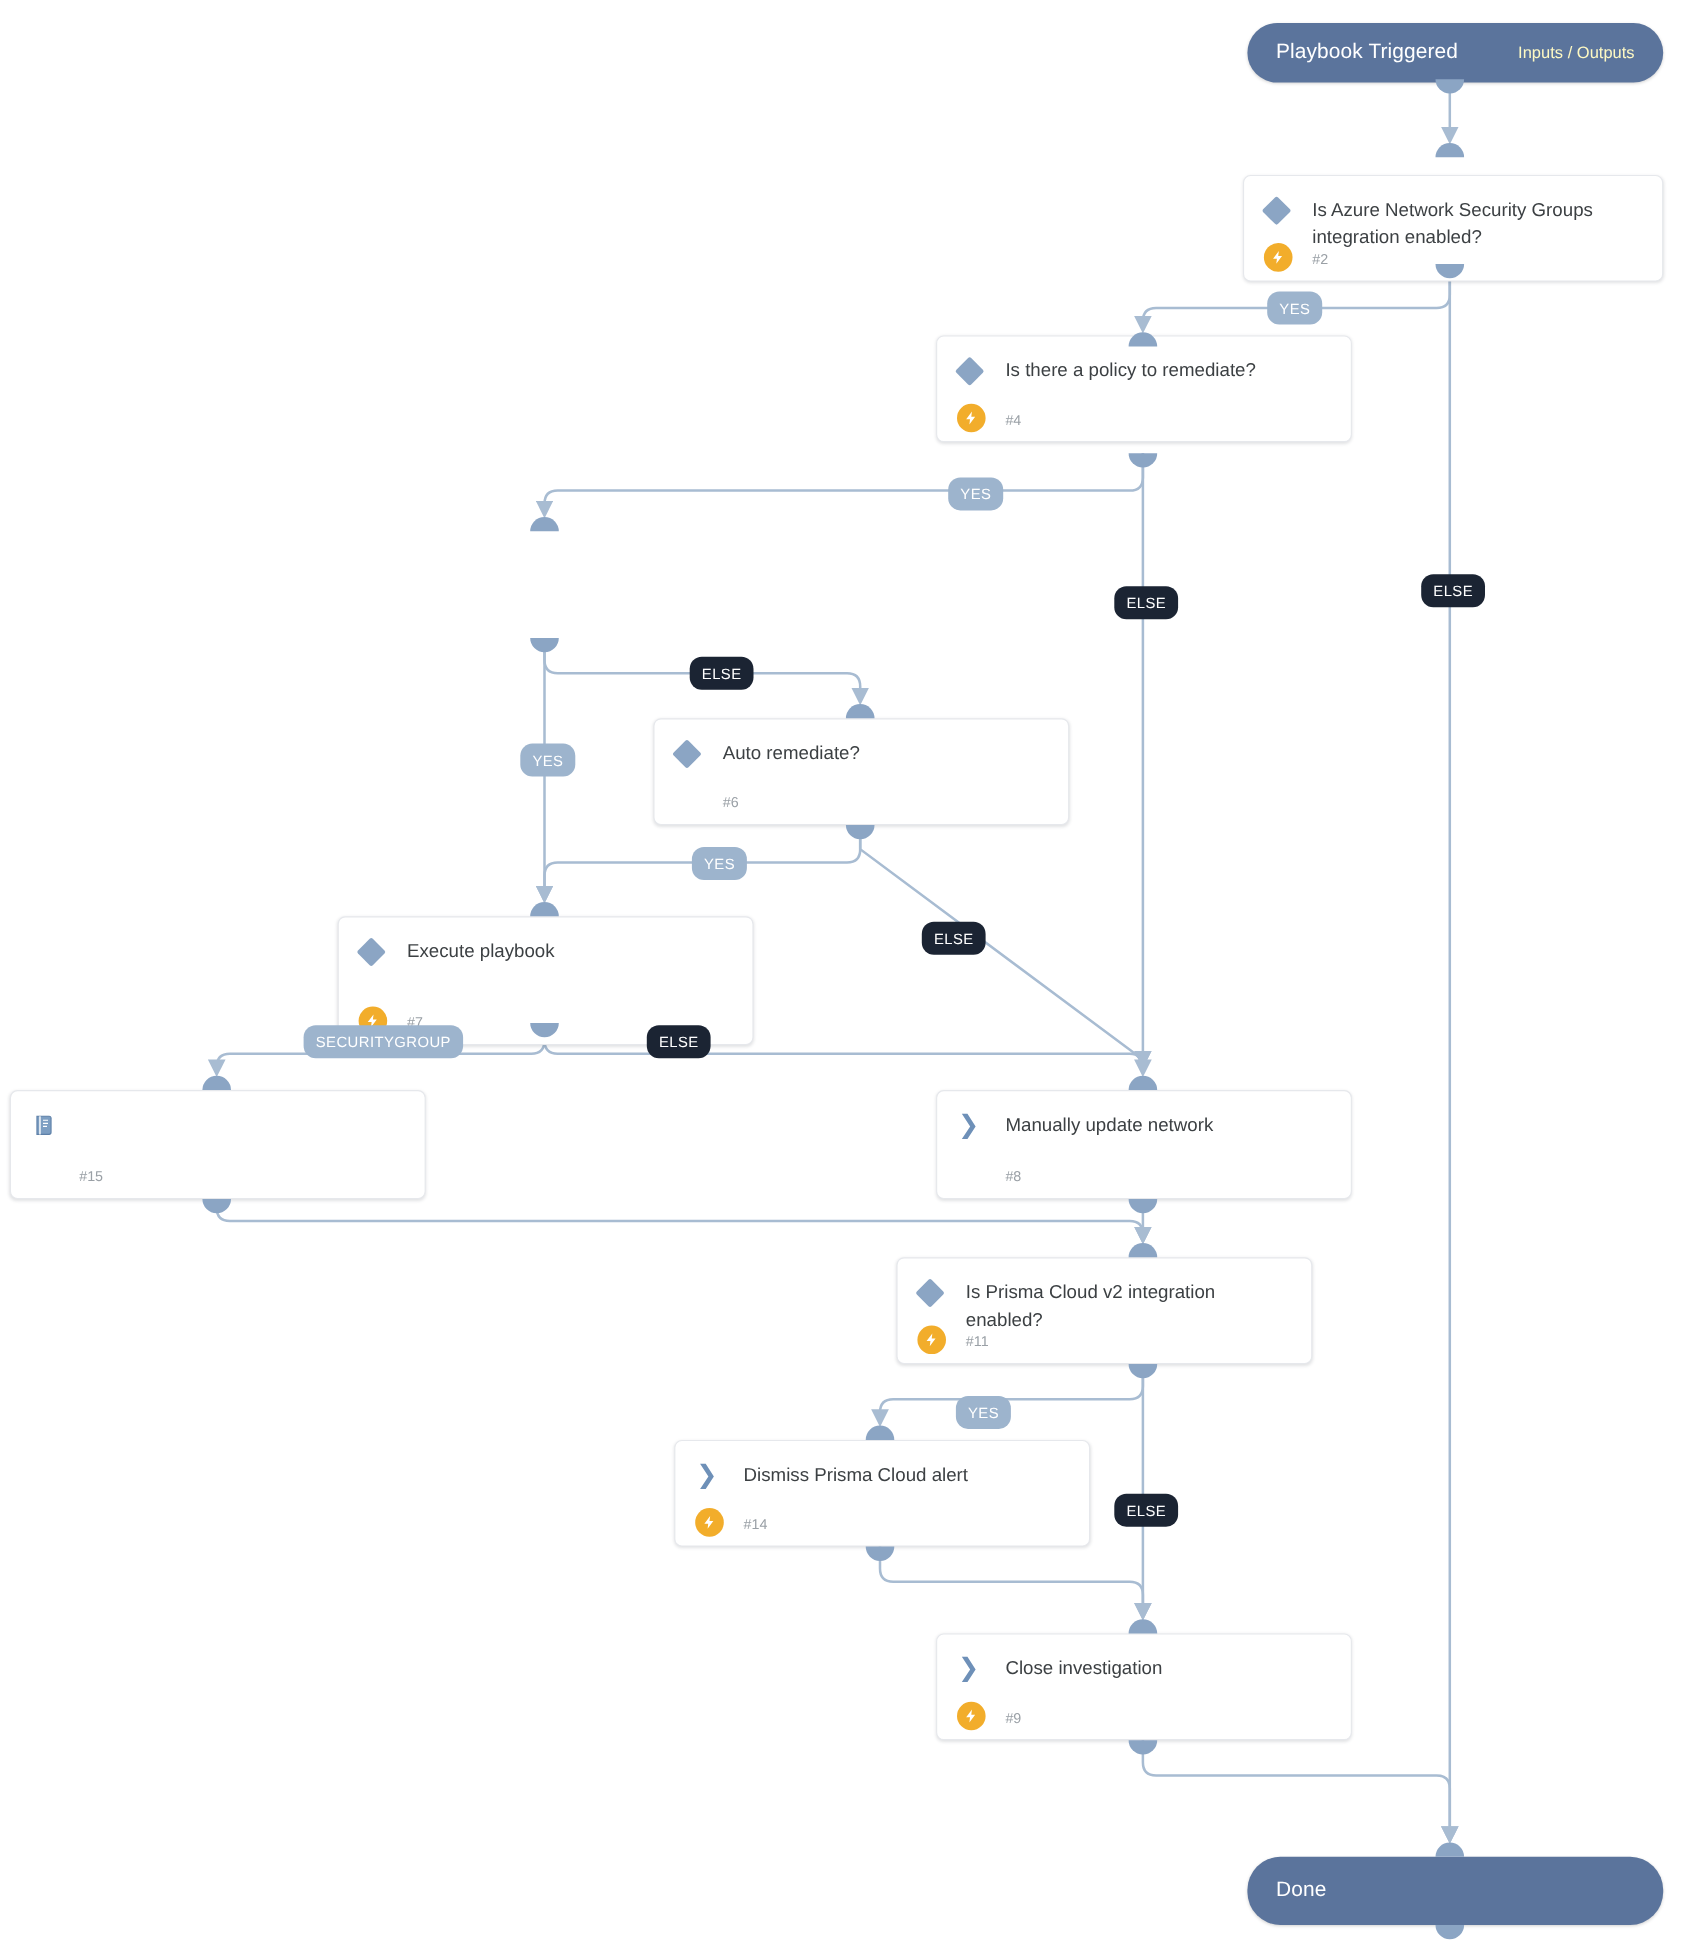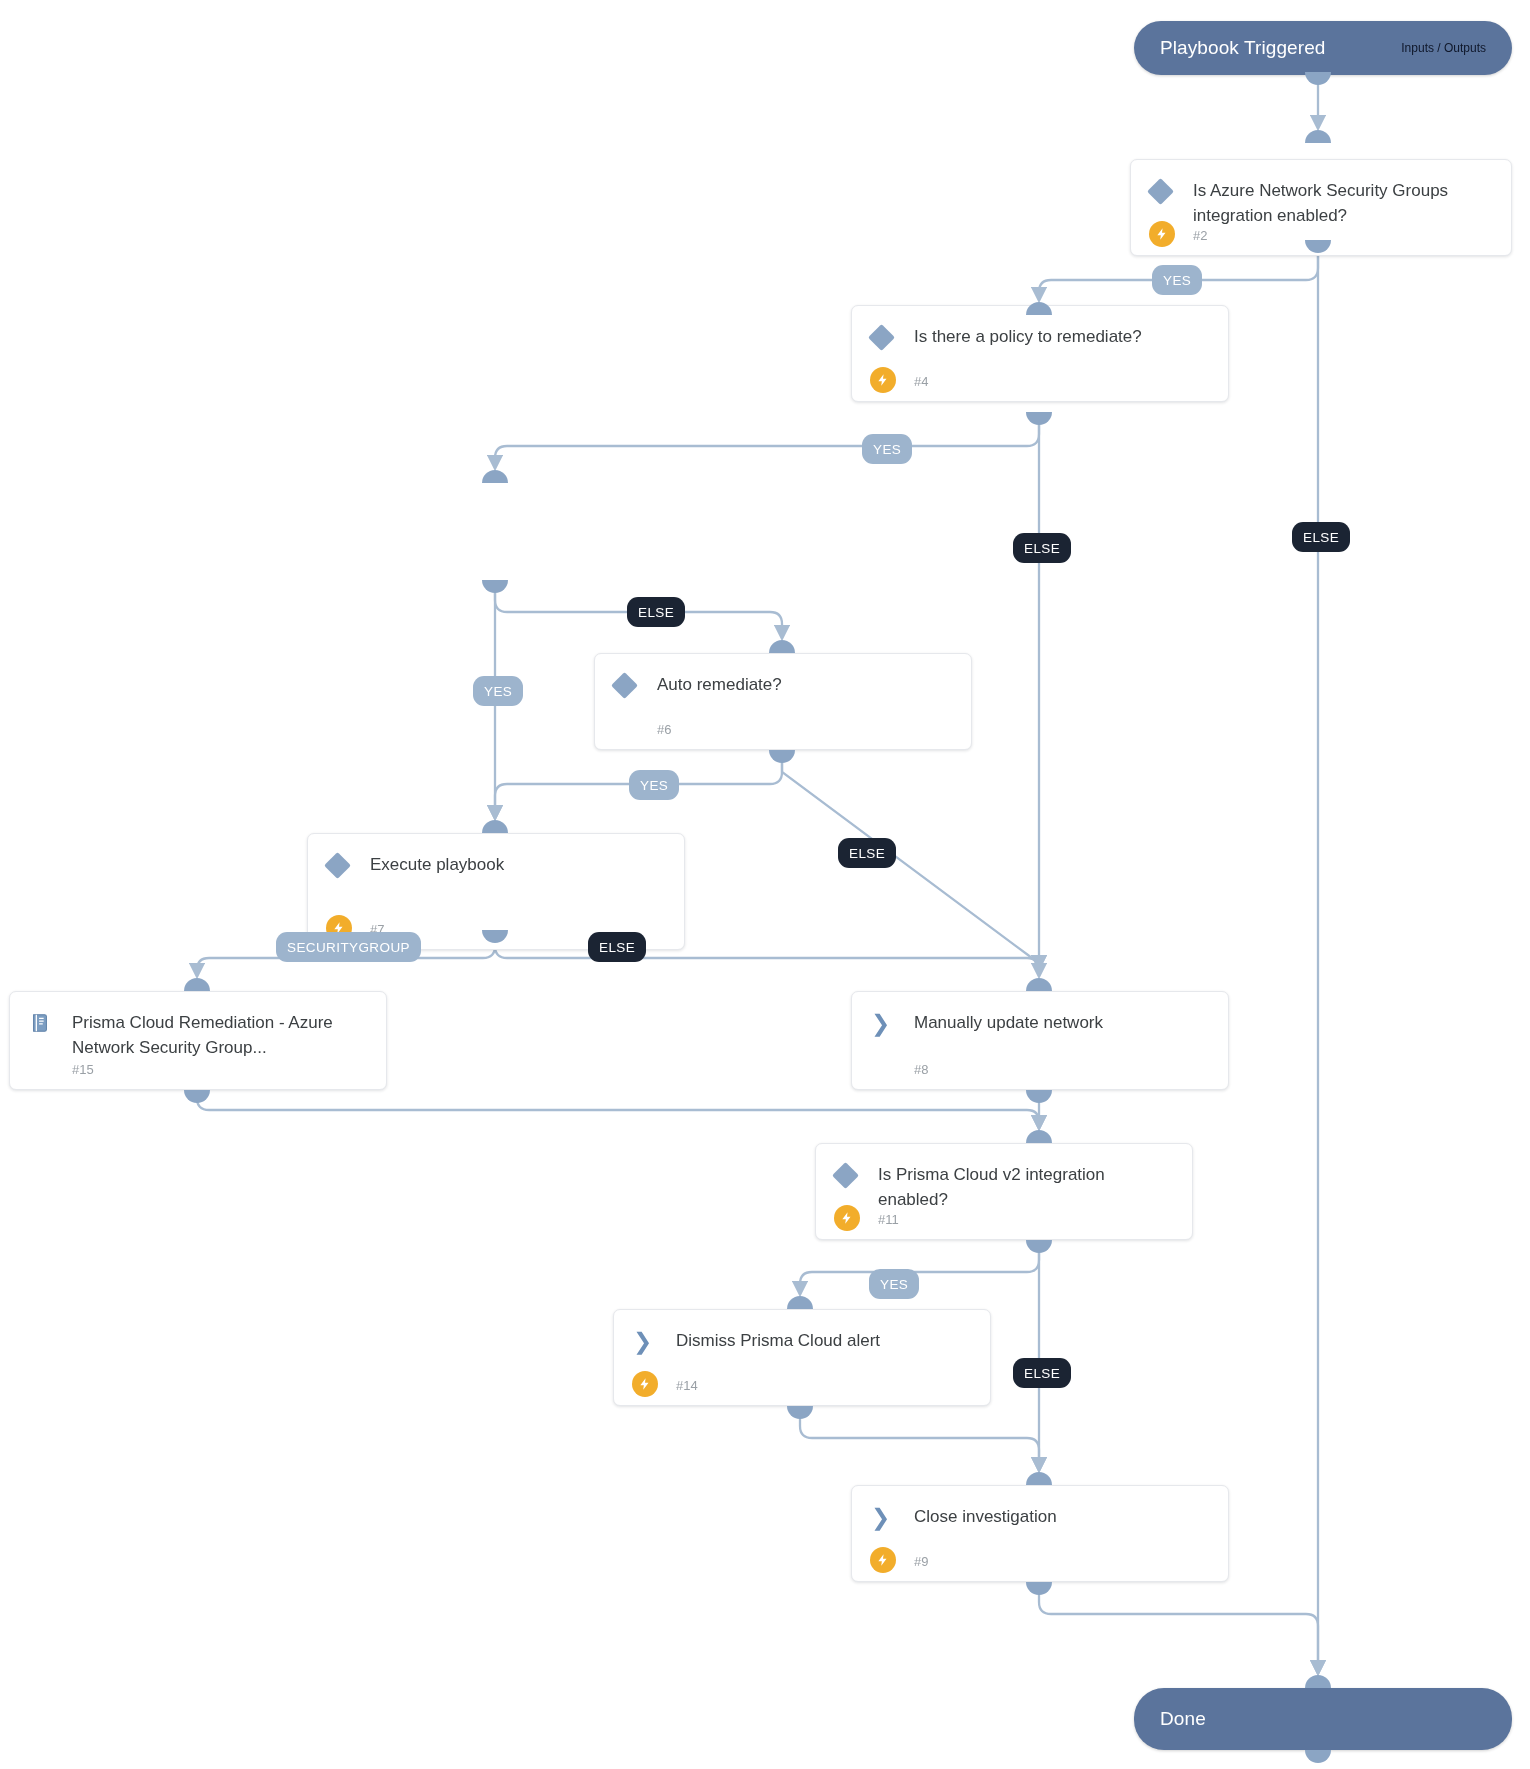"Inputs / Outputs" .terminal .t-sub { color: #0f172a -> #fef9c3; font-size: 12px -> 15px }
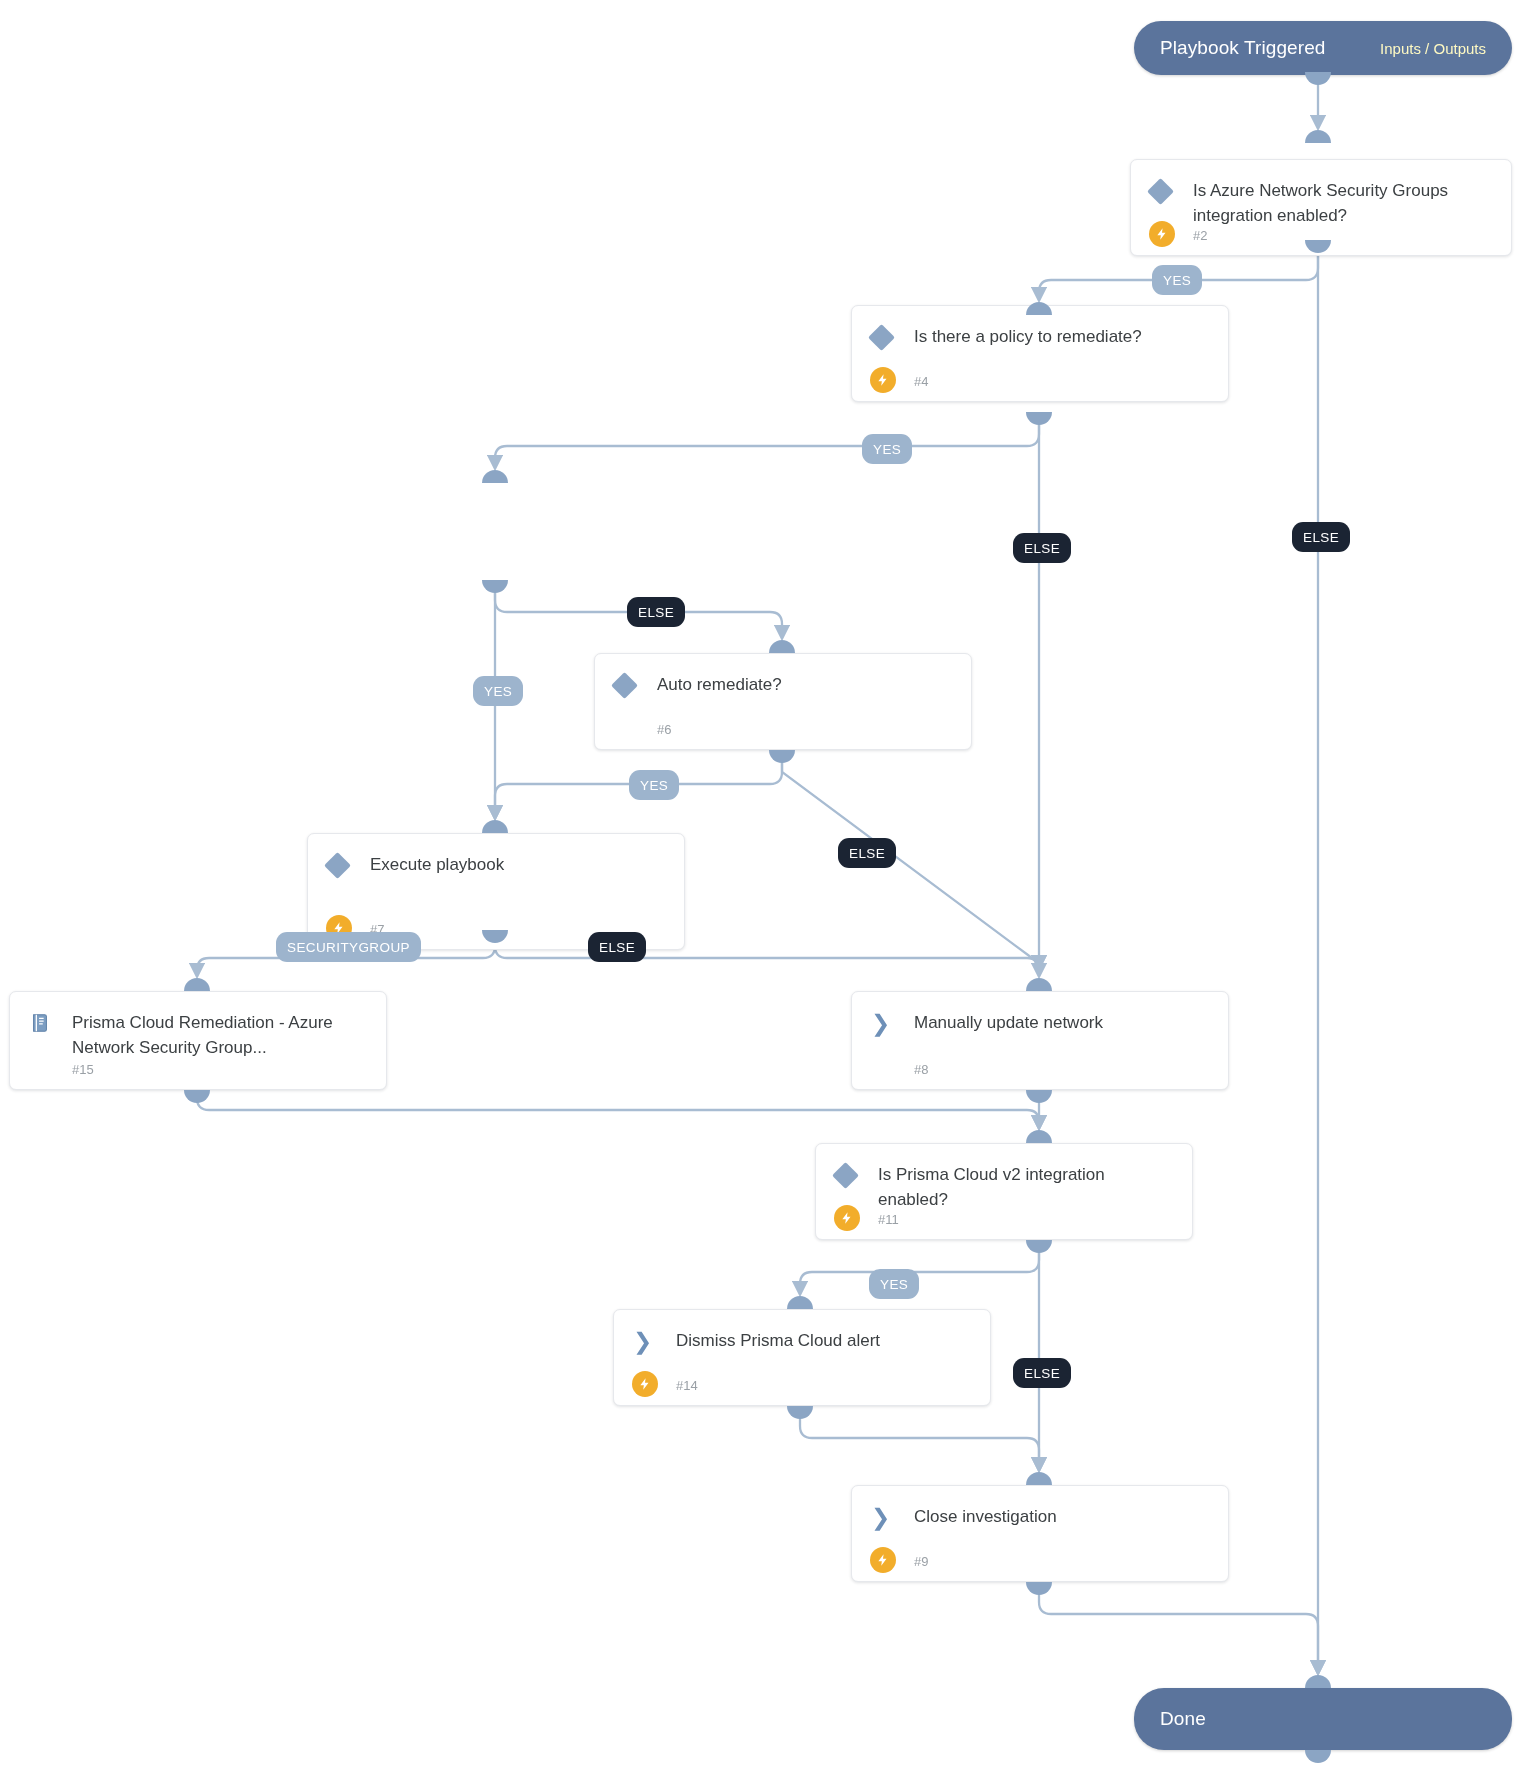"Prisma Cloud Remediation - Azure" div.node-title { html: <div>Prisma Cloud Remediation - Azure Network Security Group...</div> -> none }
